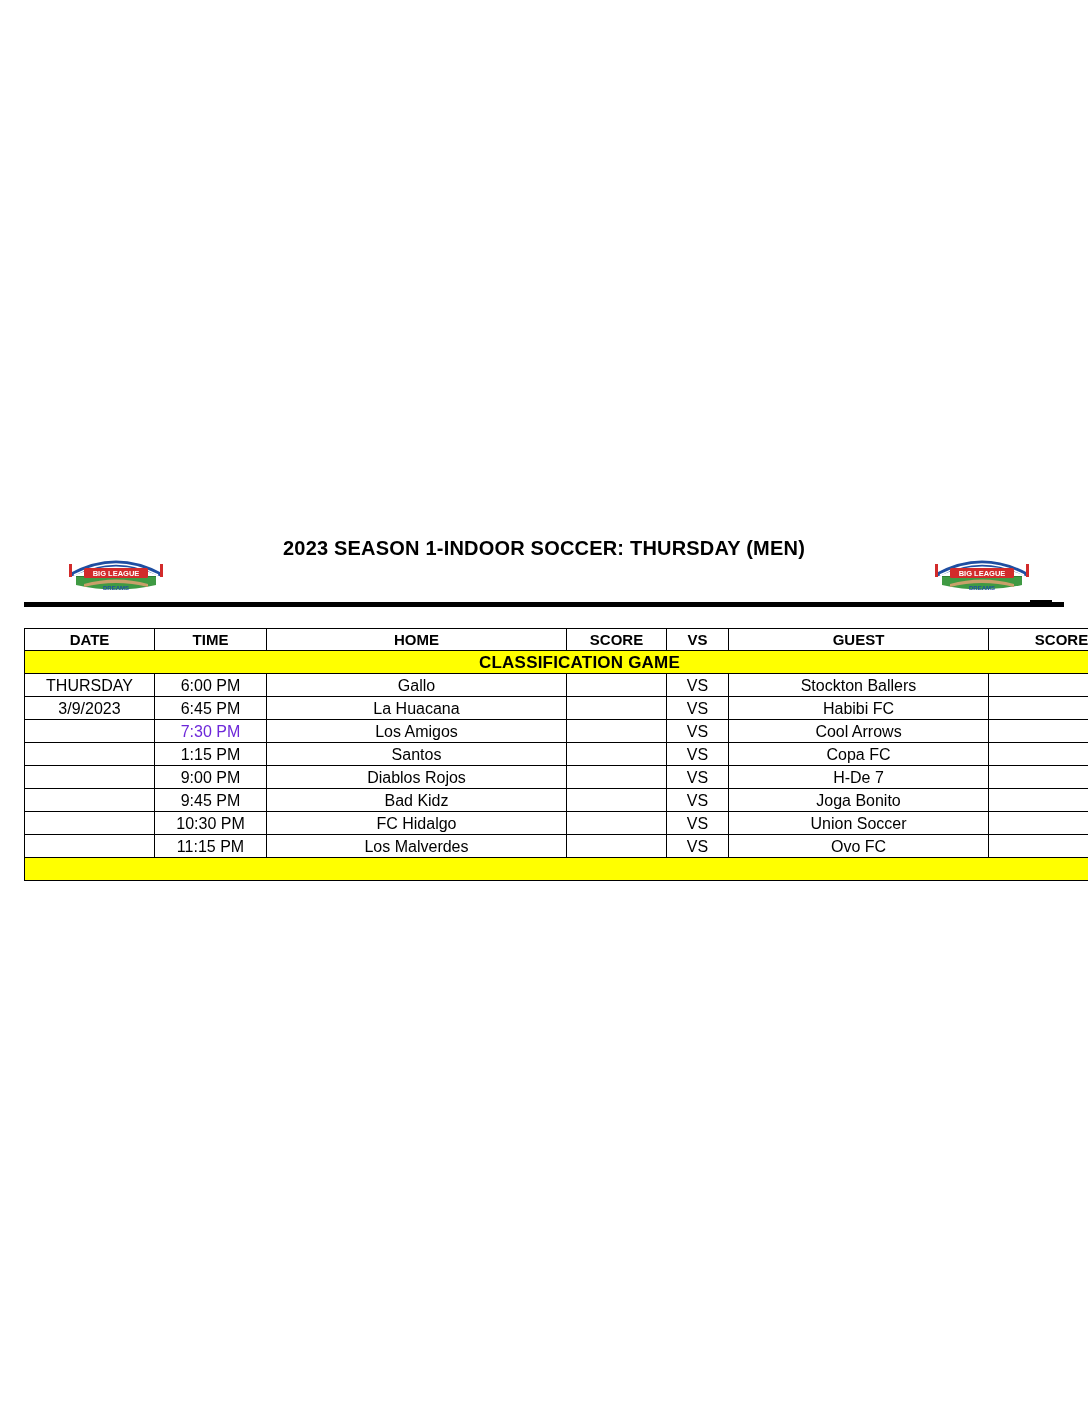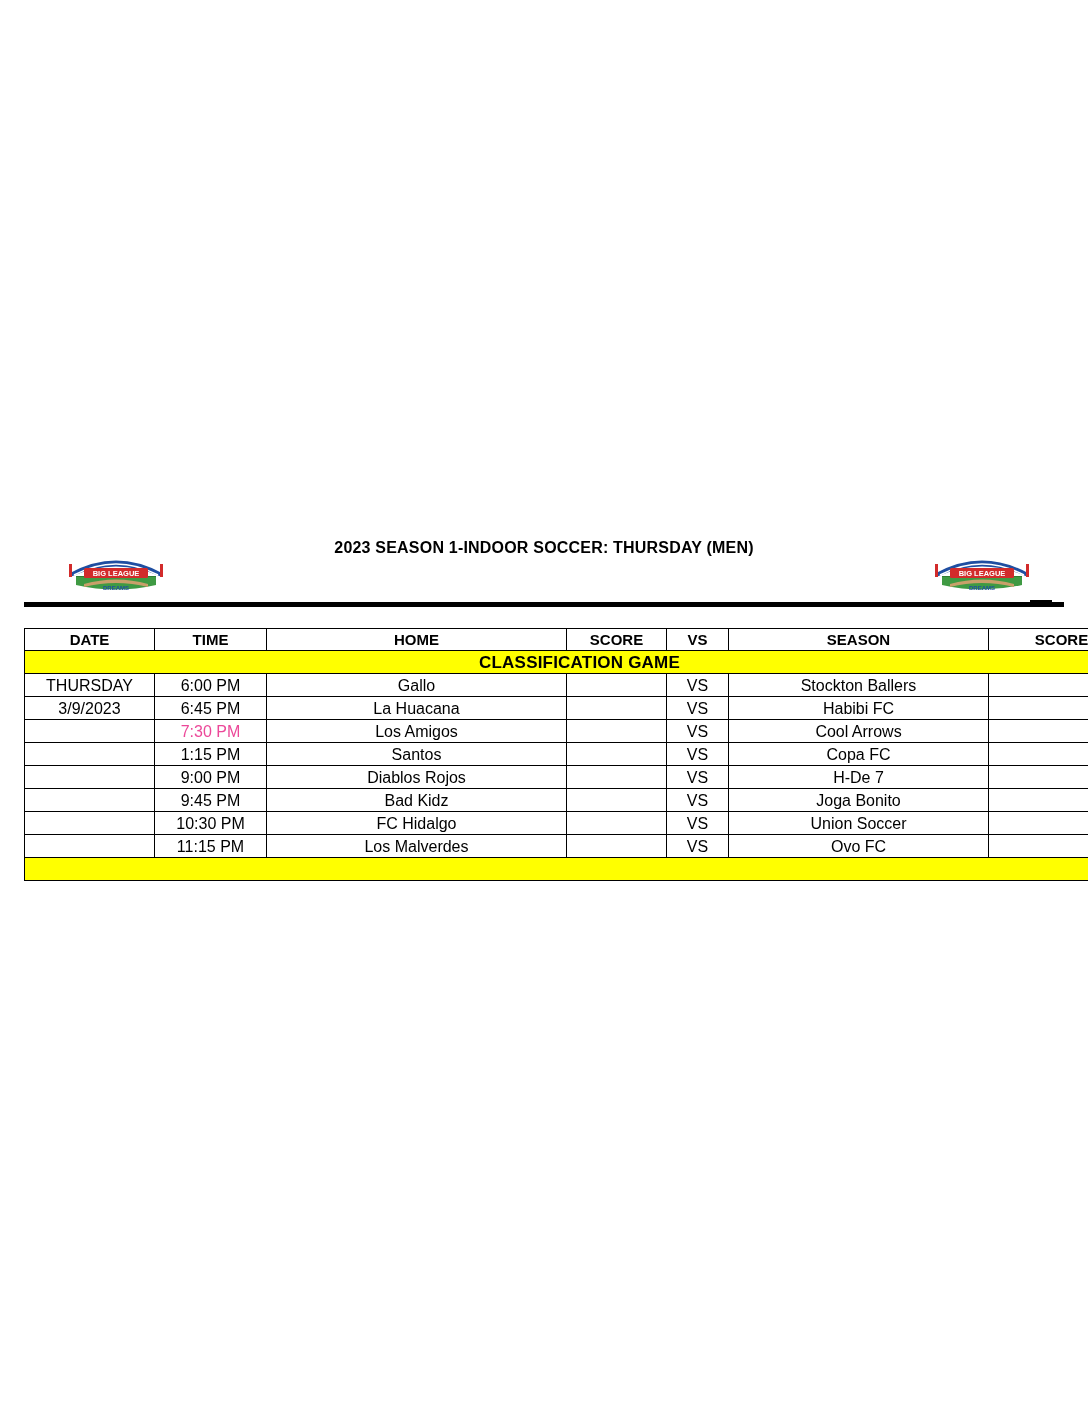"2023 SEASON 1-INDOOR SOCCER: THURSDAY" .title-line-2 { font-size: 16px -> 20px }
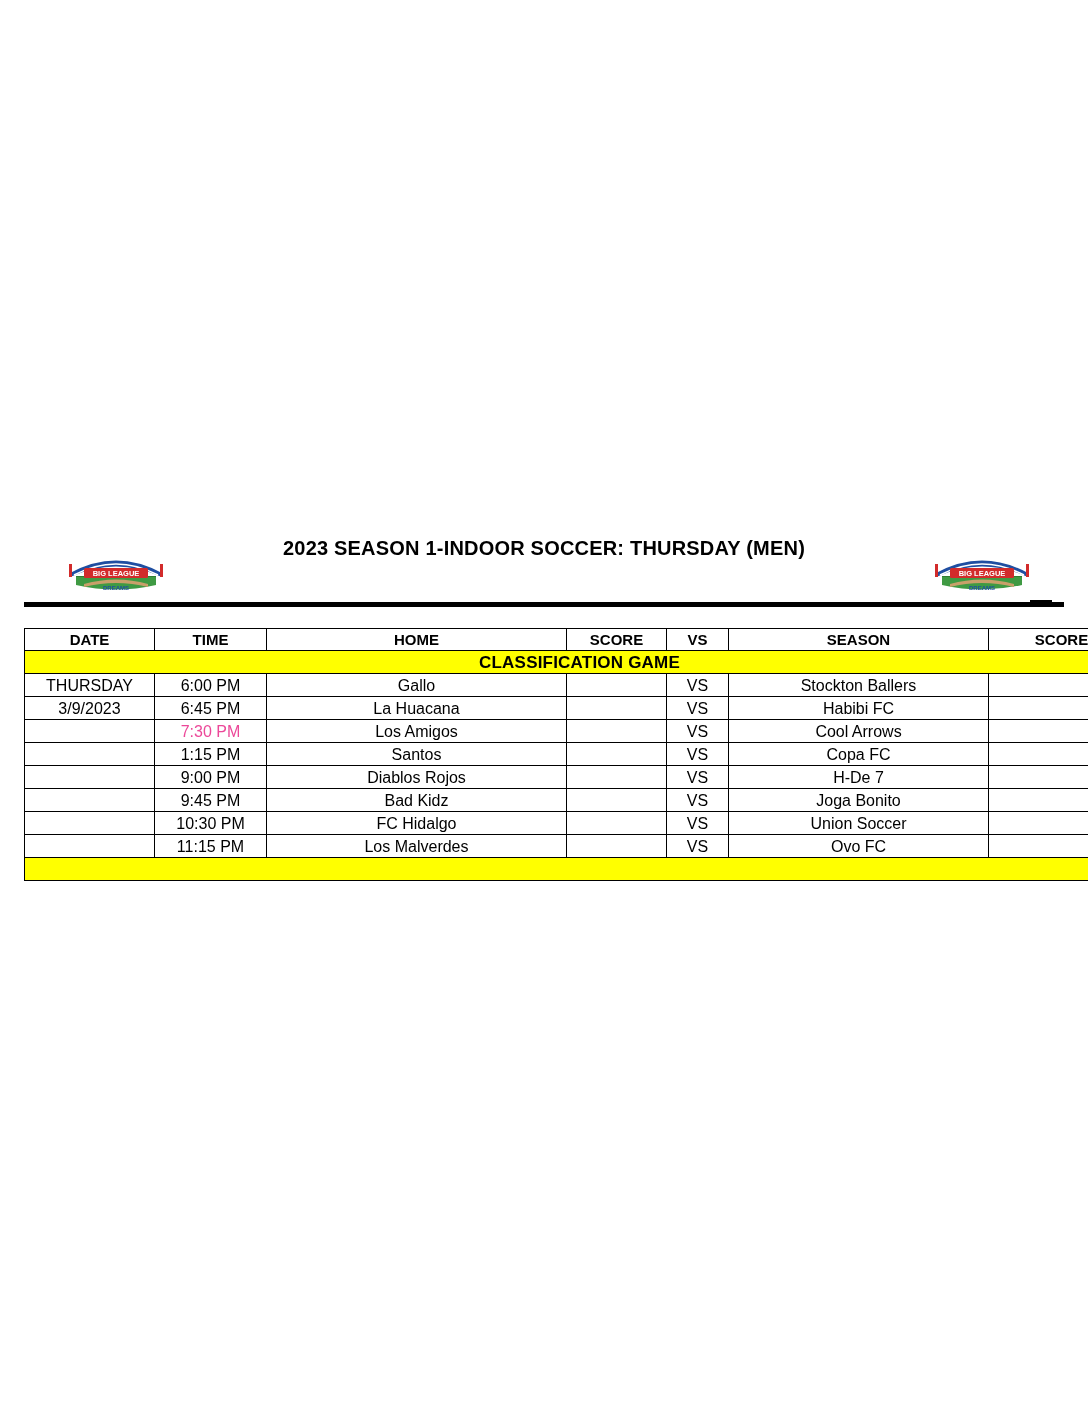"SEASON" td { text: SEASON -> GUEST }
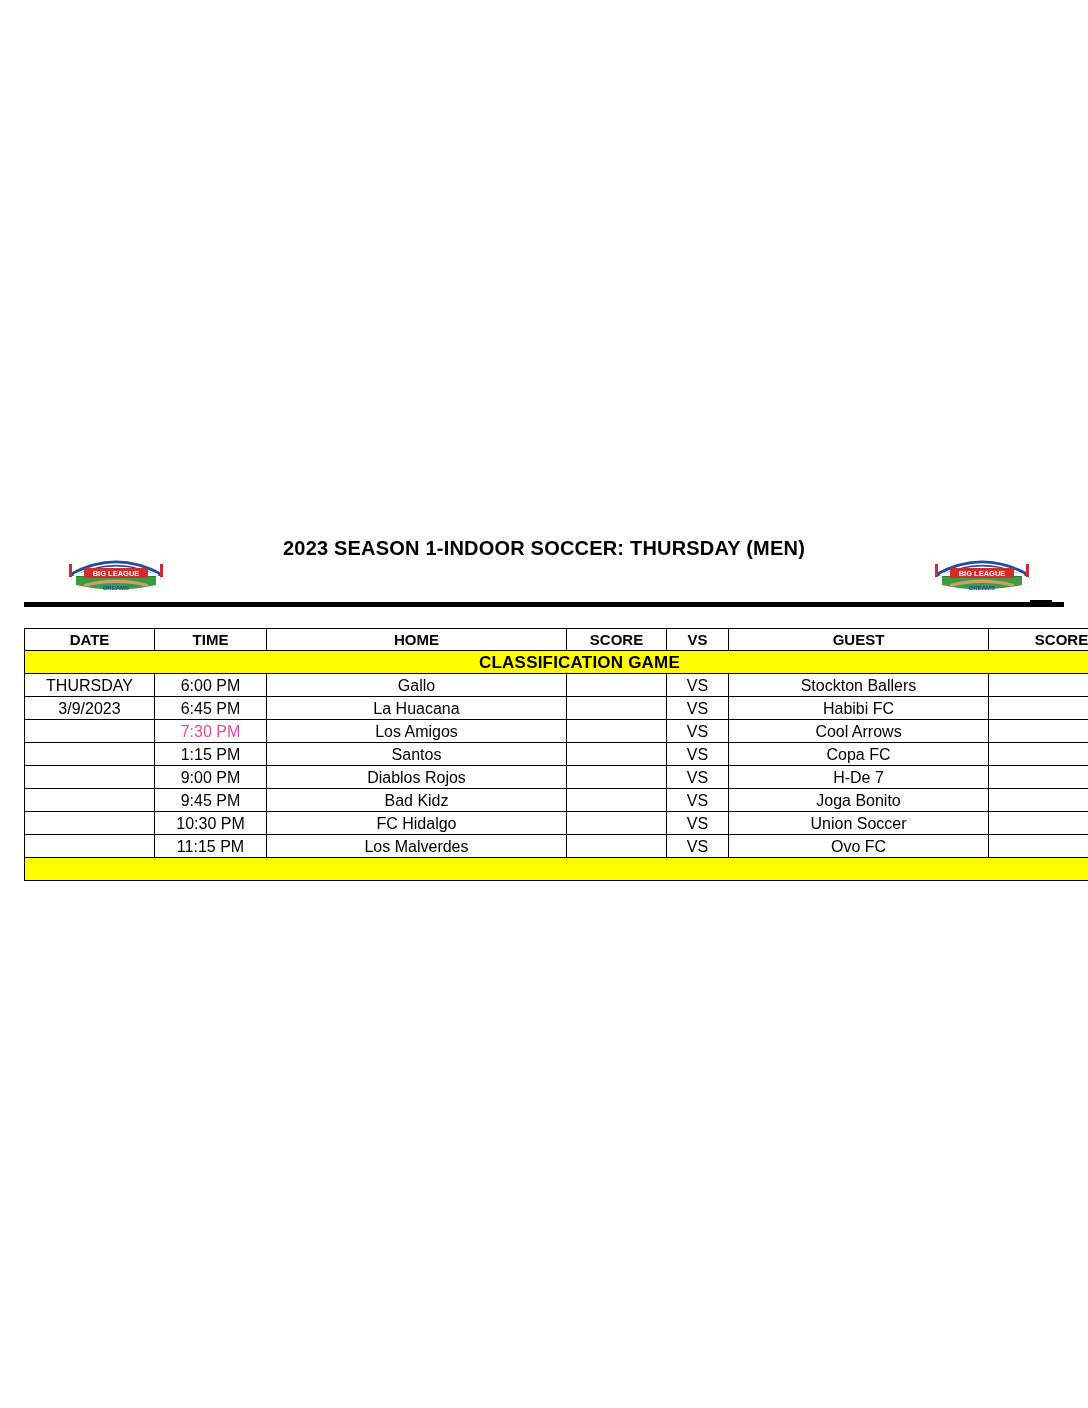"7:30 PM" td.greyed { color: #ec4899 -> #6d28d9 }
